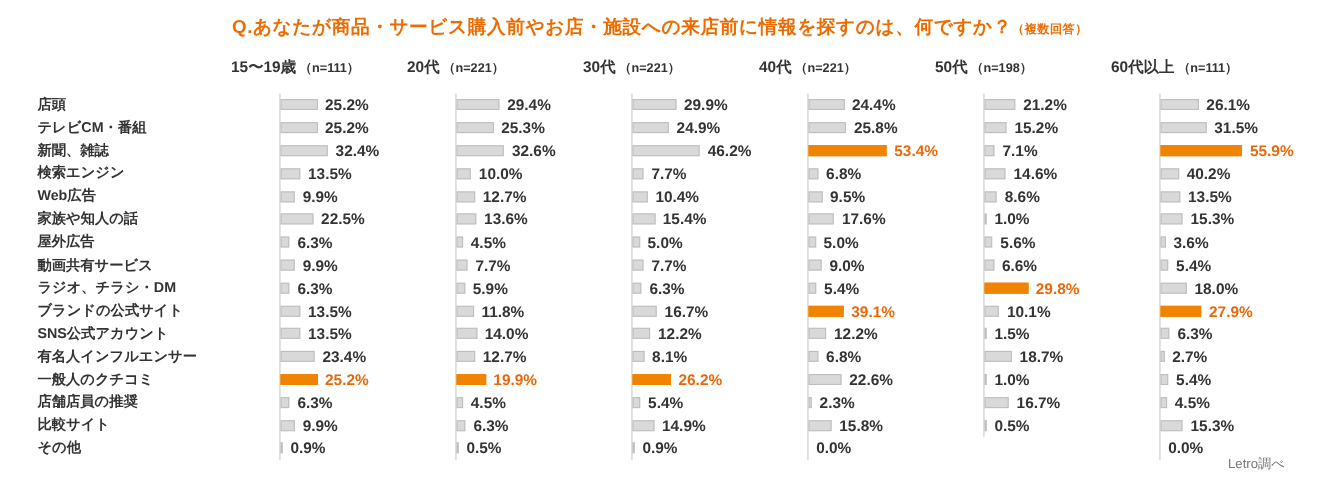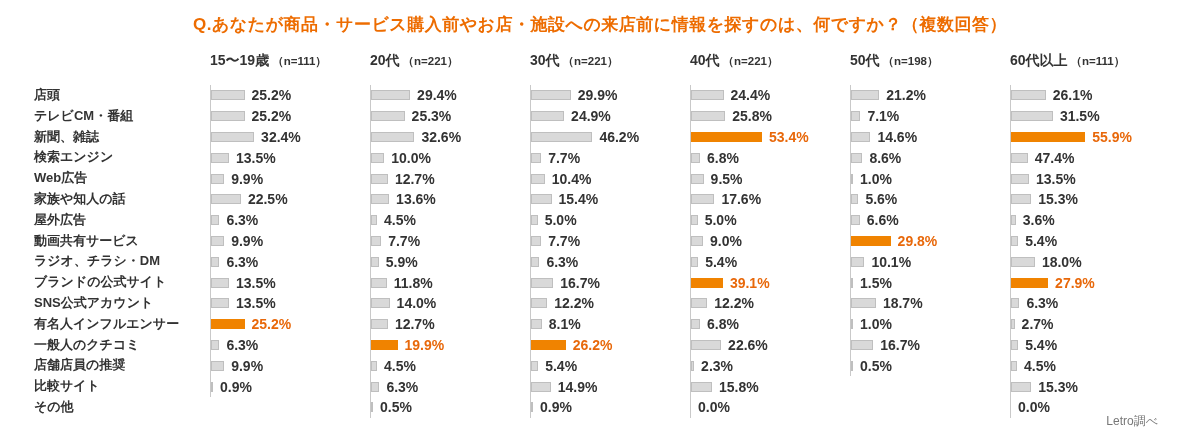"（複数回答）" .title .note { font-size: 17px -> 11px }
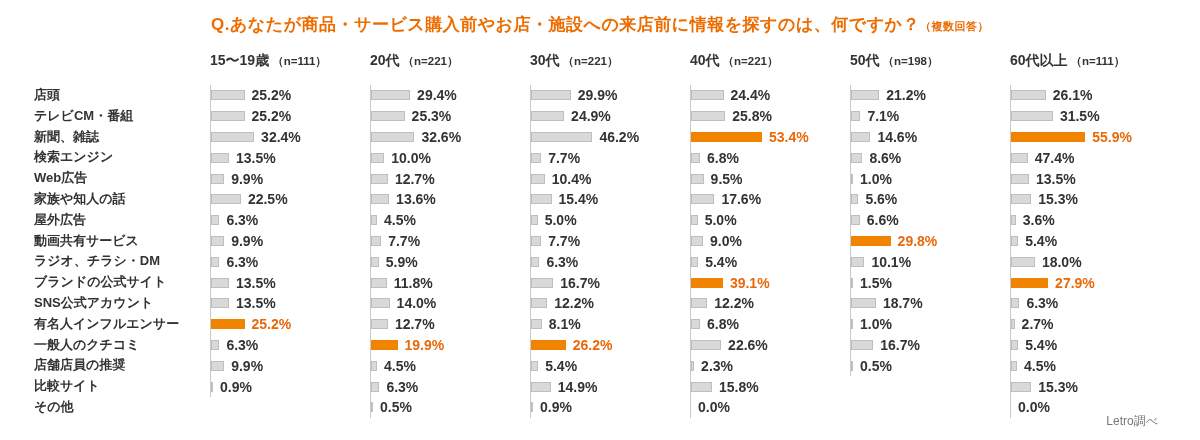"25.2%" .rows { margin-left: none -> 44px }
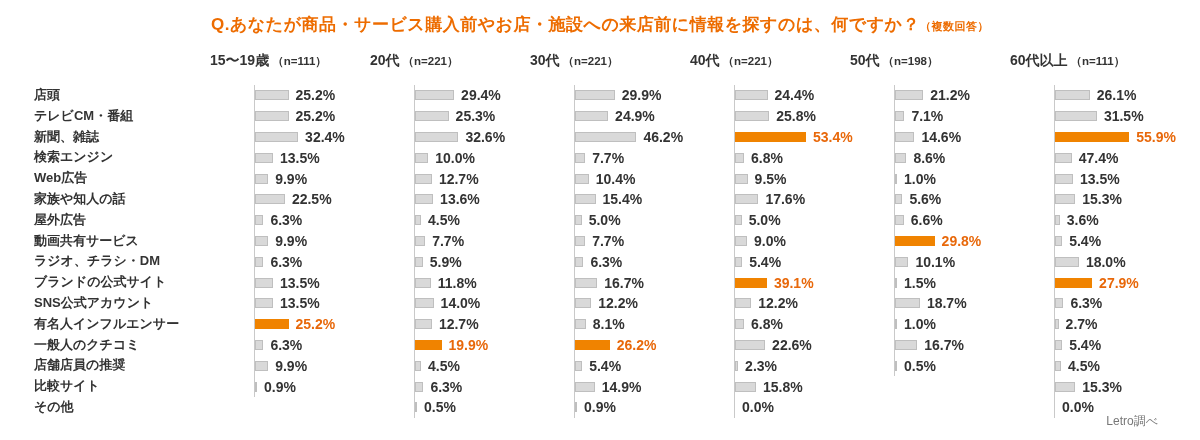"15.2%" div.row { html: none -> <div> <div></div> <span>15.2%</span> </div> }
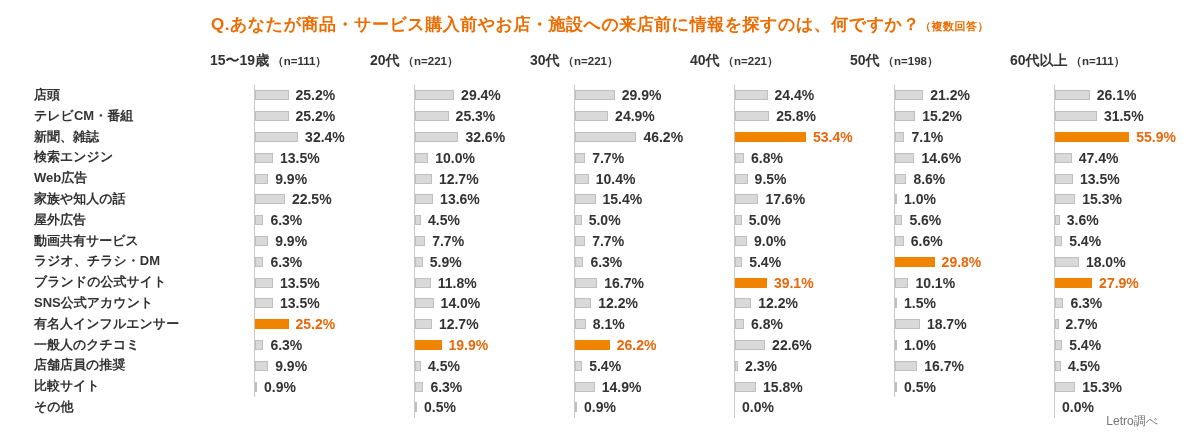"47.4%" span.val { text: 47.4% -> 40.2% }
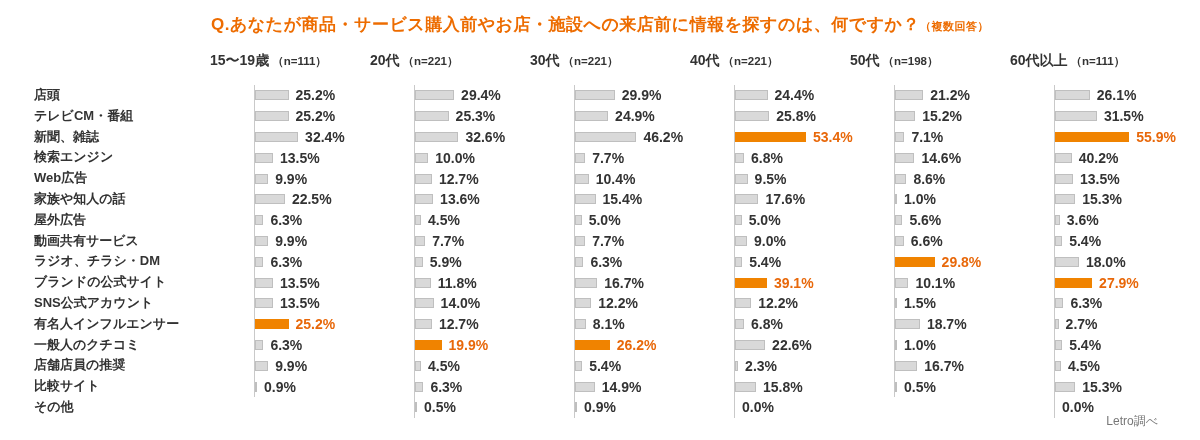"23.4%" div.row { html: none -> <div> <div></div> <span>23.4%</span> </div> }
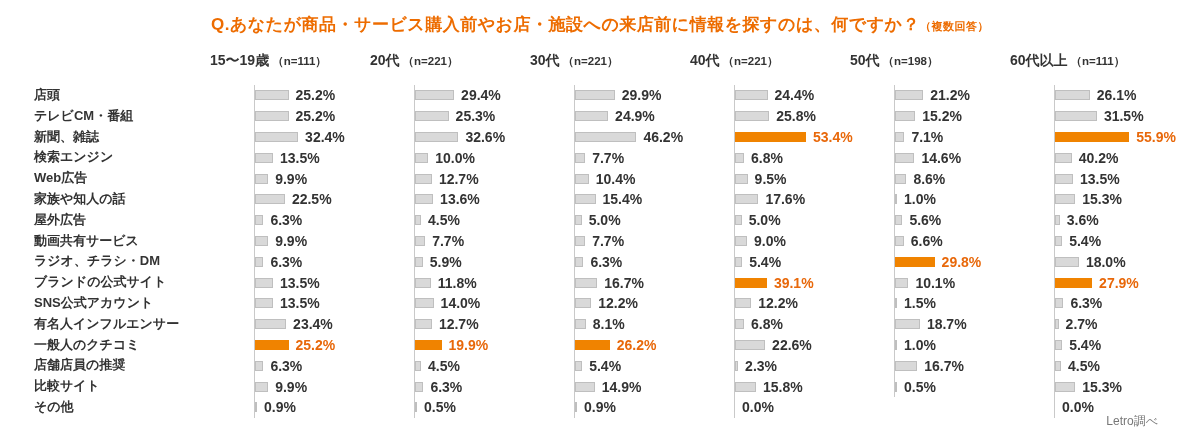"Letro調べ" .source { right: 42px -> 32px }
